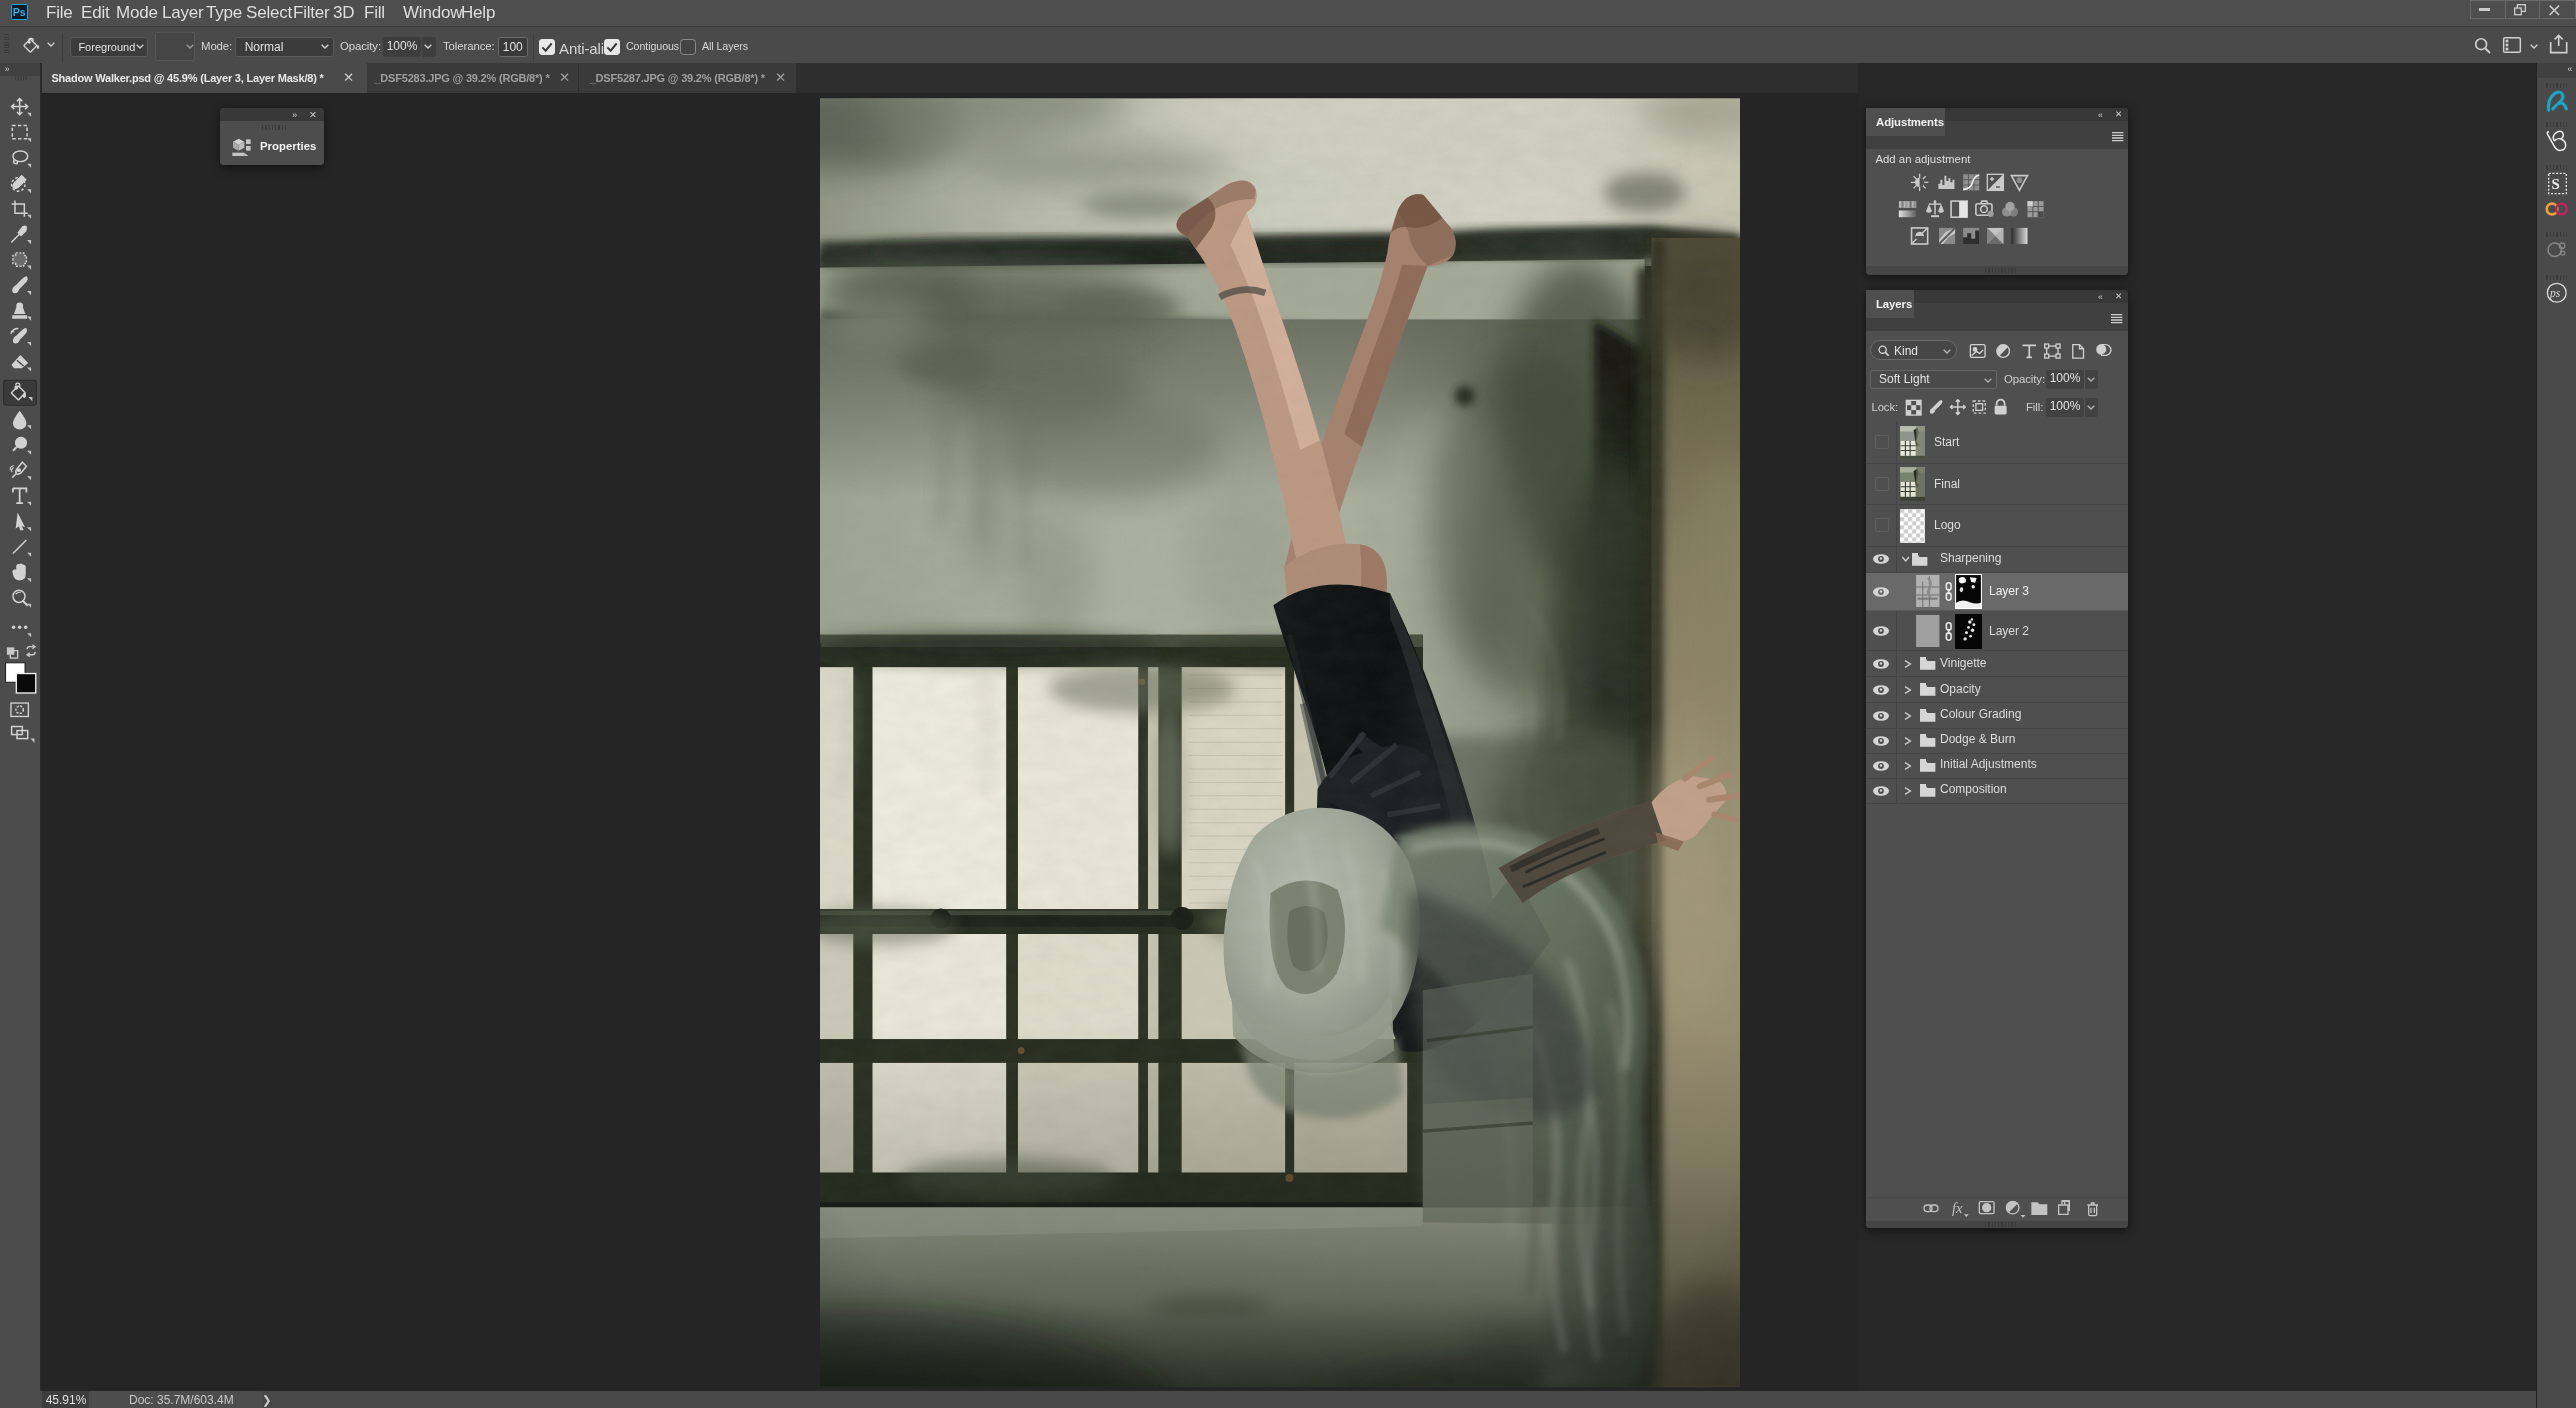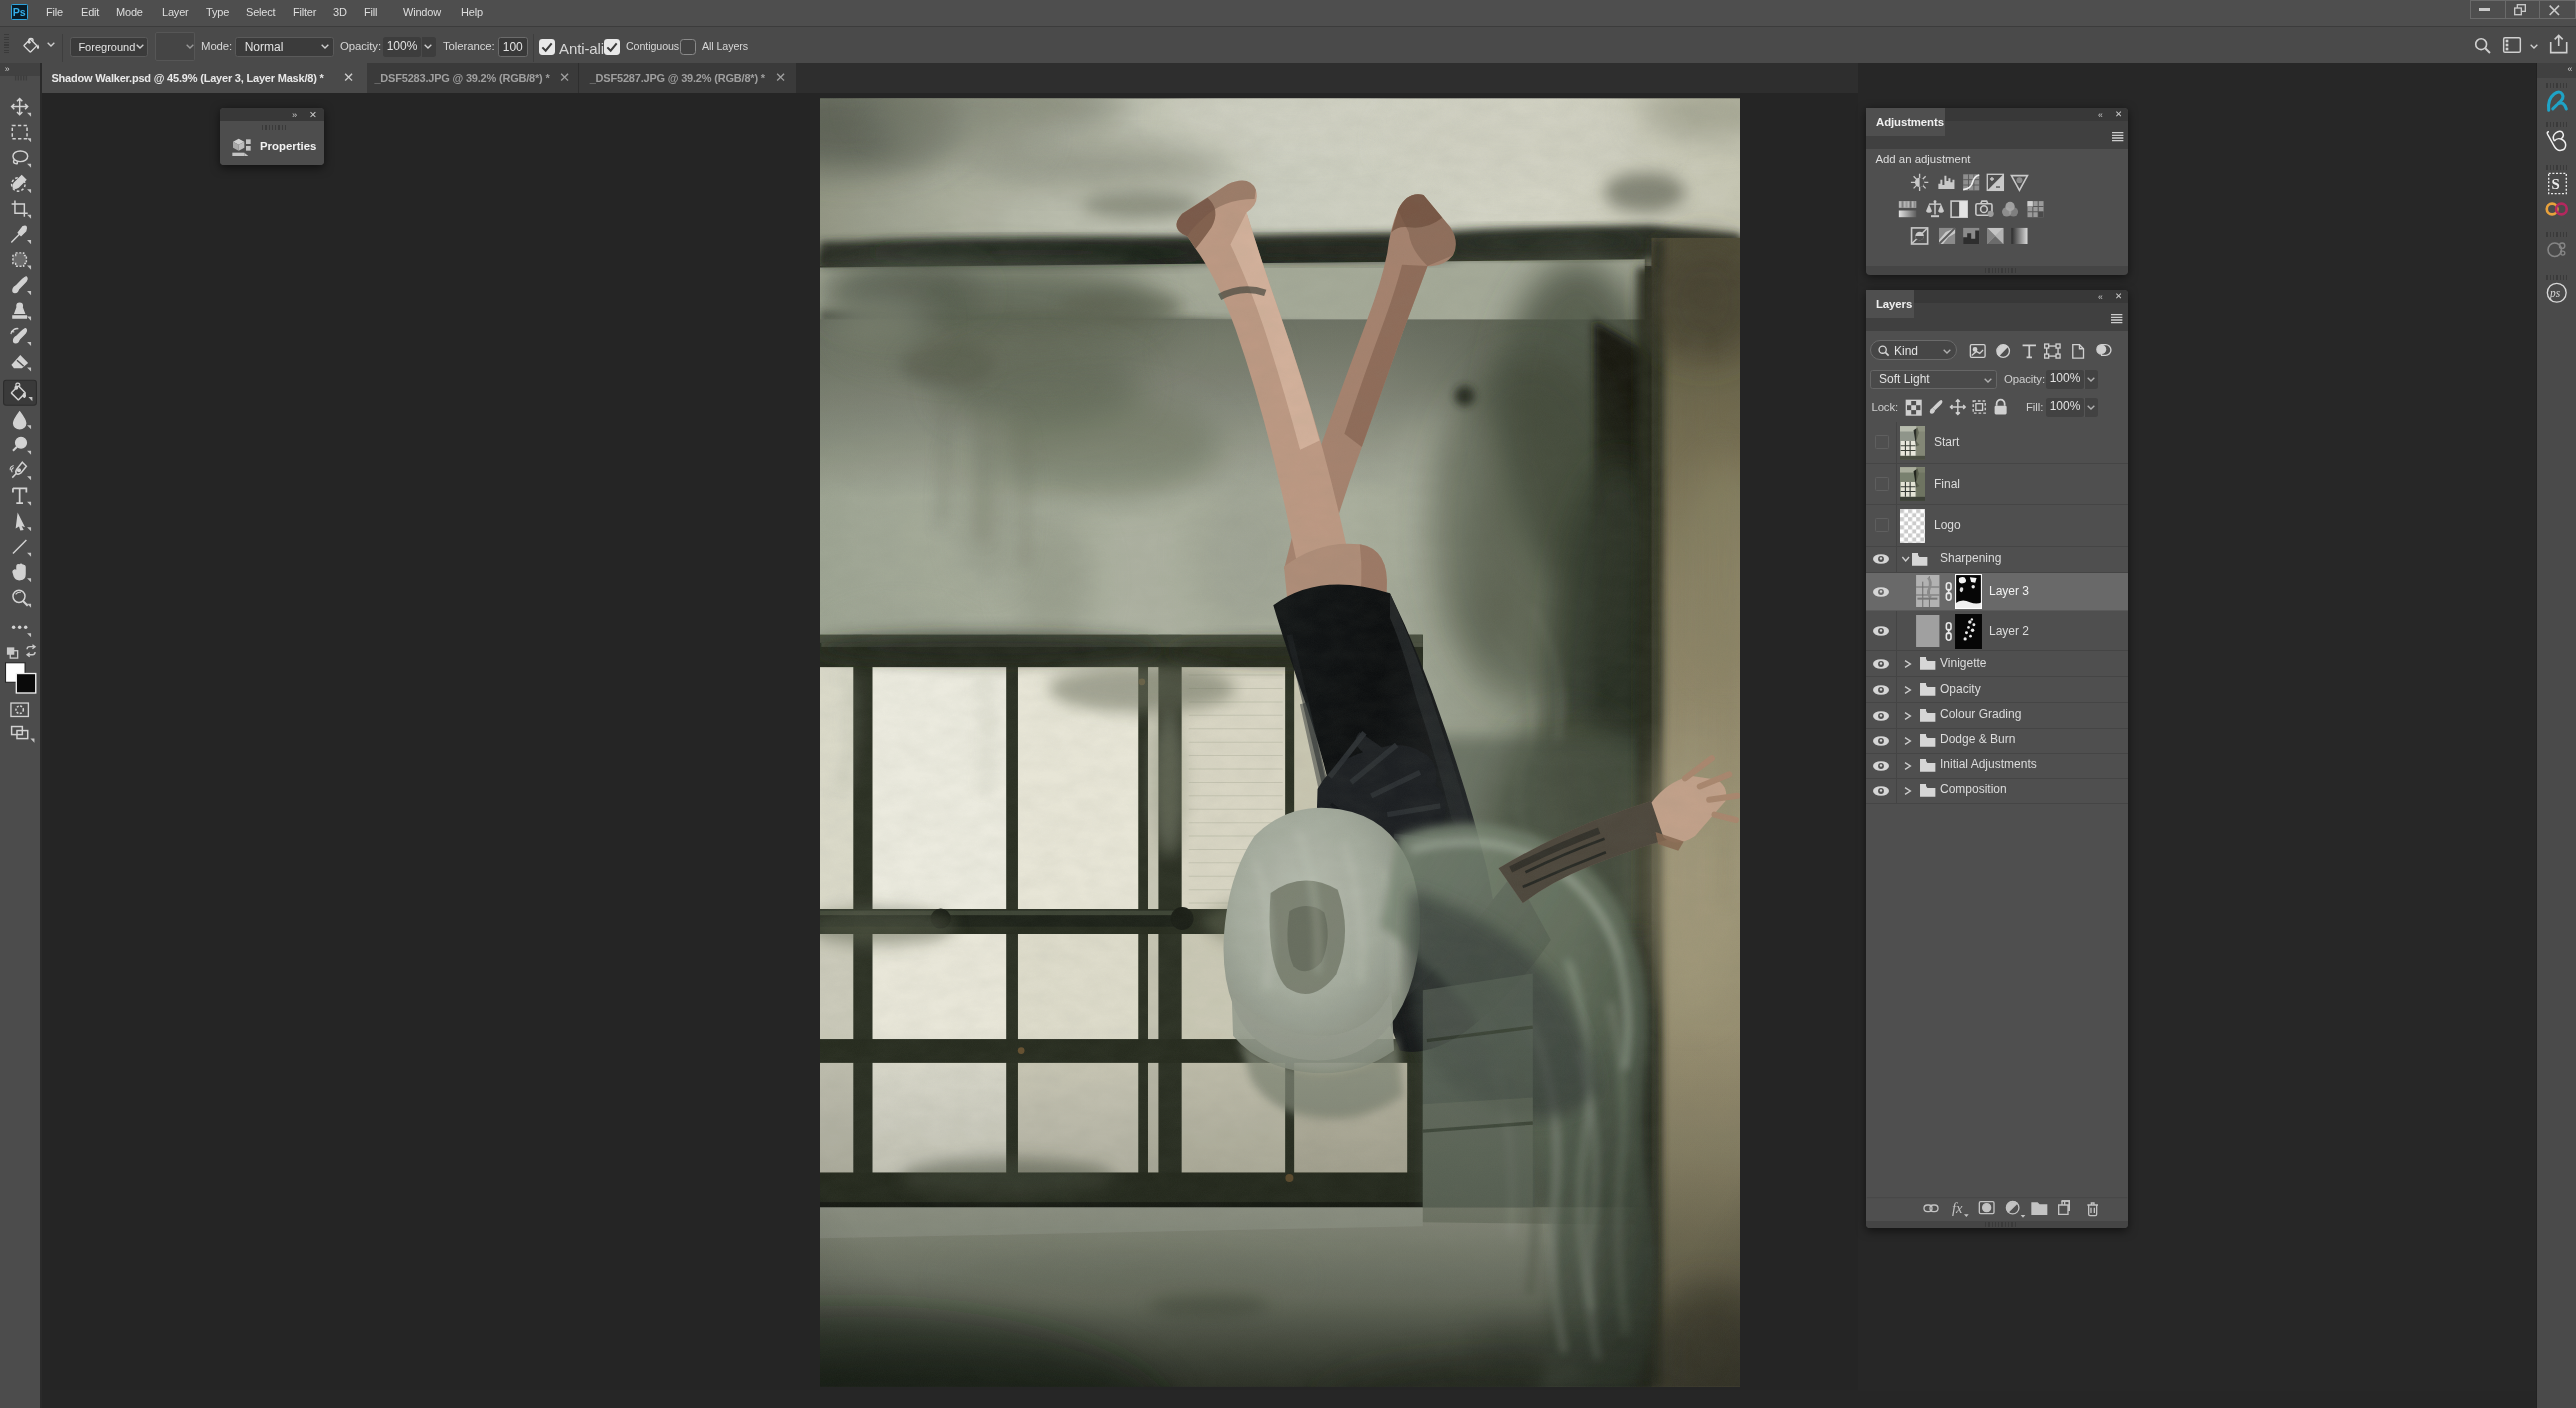"File" .mi { font-size: 11px -> 17px }
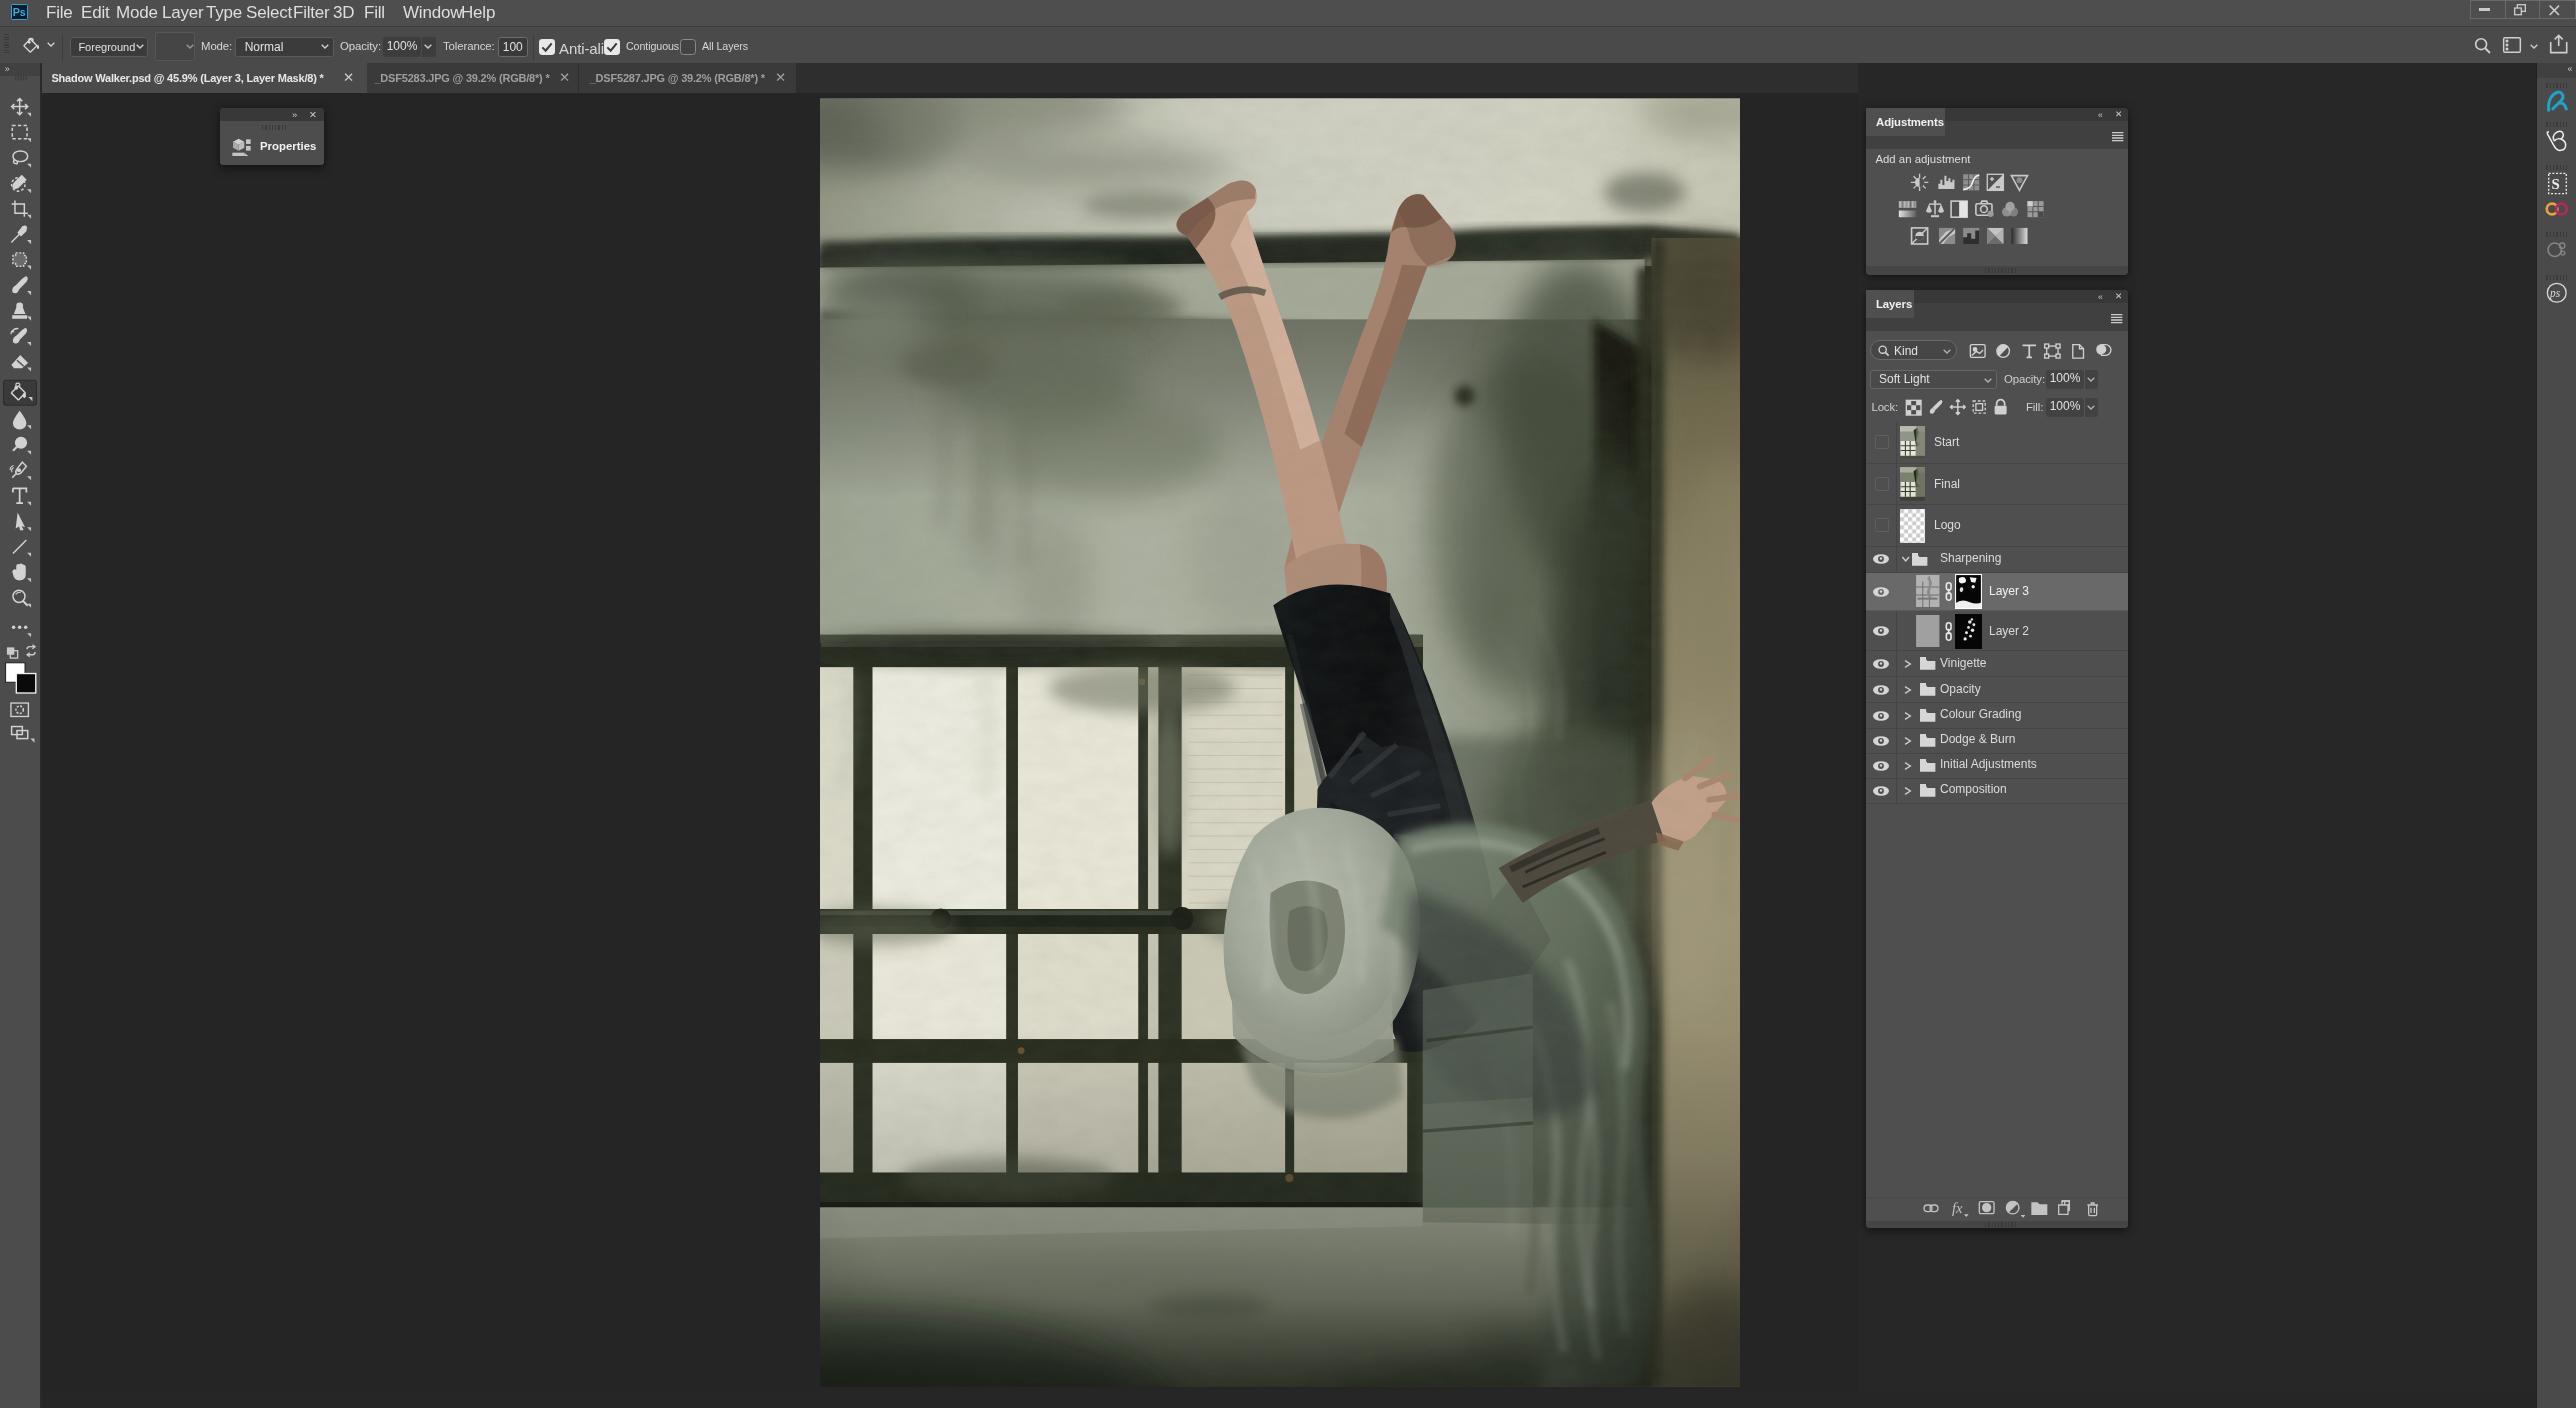"45.91%" div.abs { html: none -> <div> <div></div> <div>45.91%</div> <div> <span>Doc: 35.7M/603.4M</span> <span>❯</span> </div> </div> }
